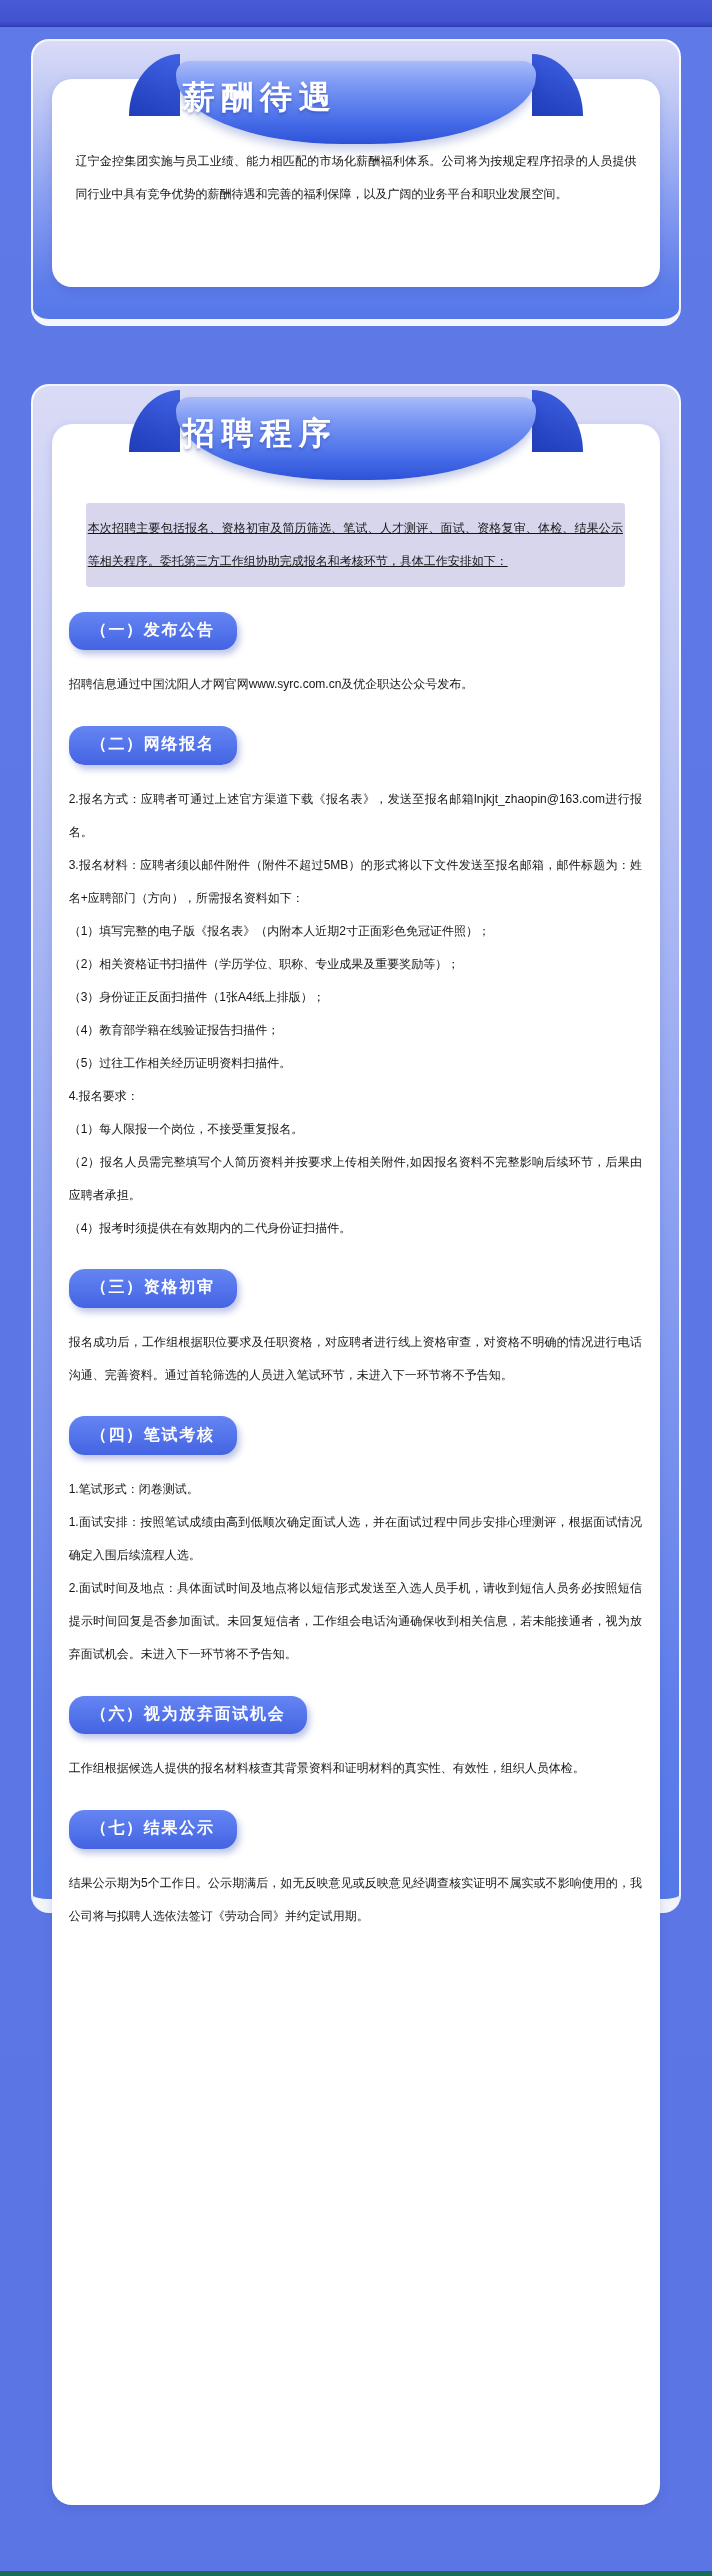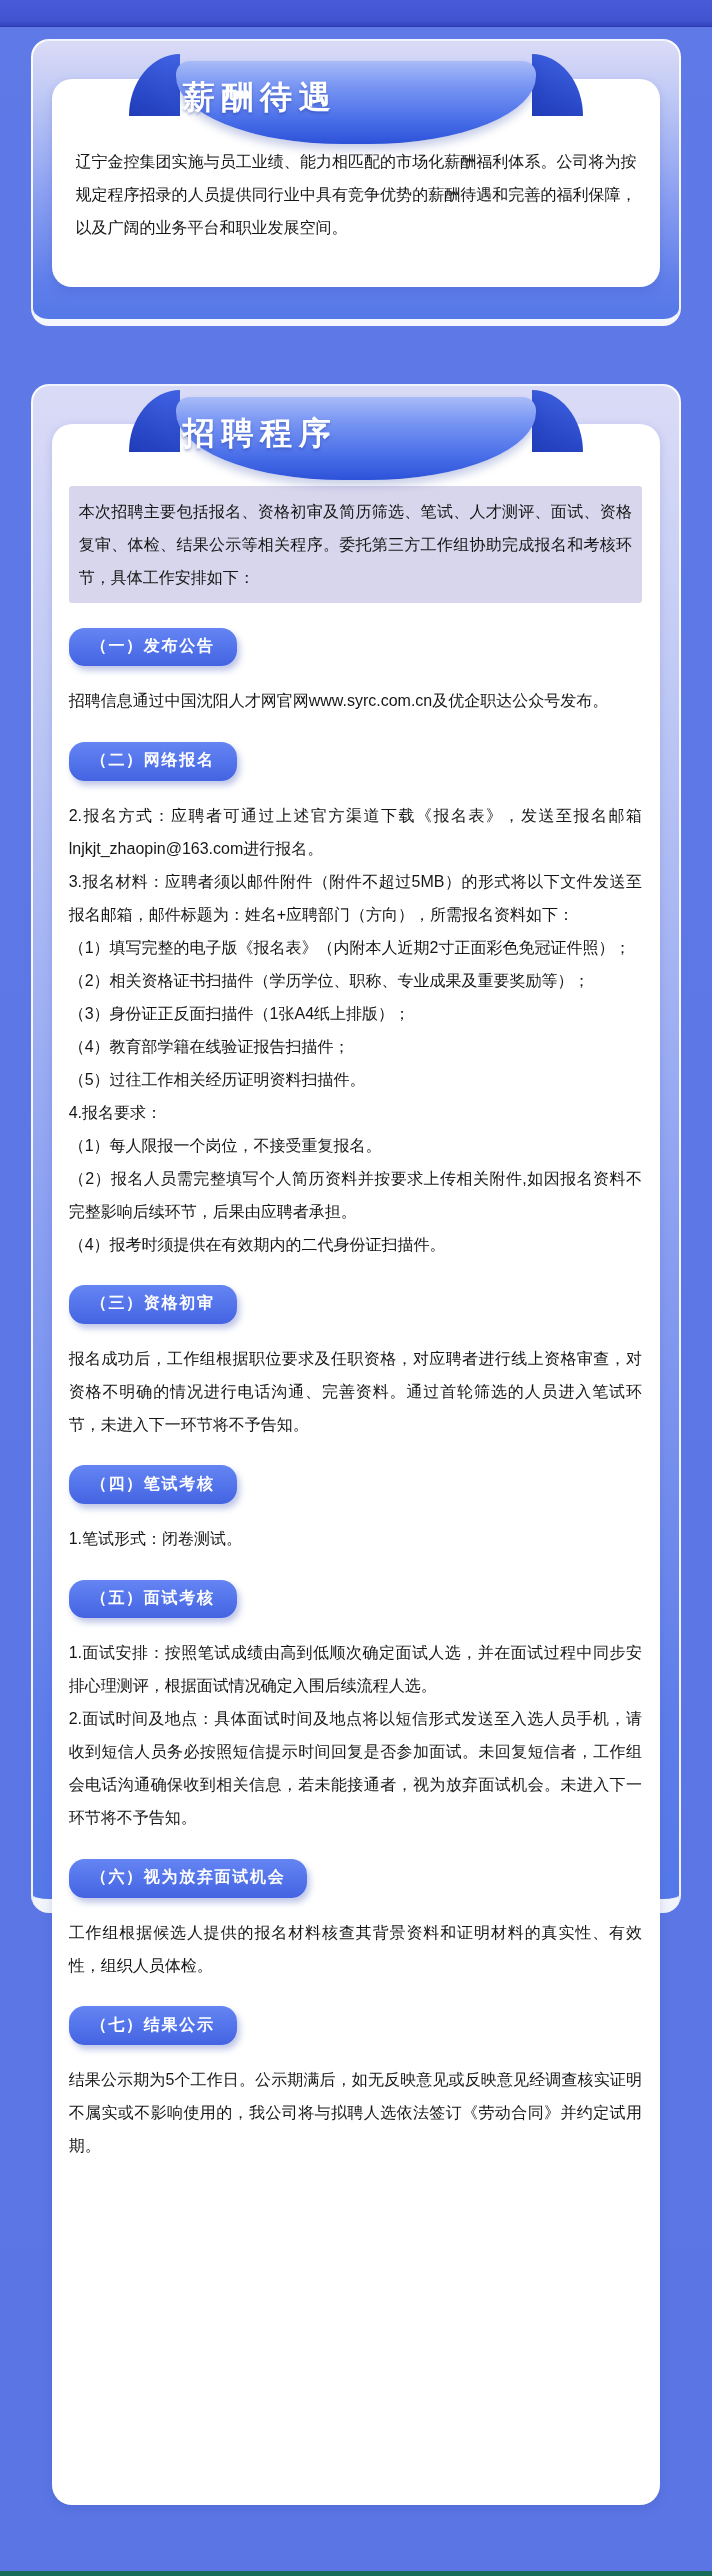"辽宁金控集团实施与员工业绩、能力相匹配的市场化薪酬福利体系。公司将为按规定程序招" .body-text { font-size: 16px -> 12px }
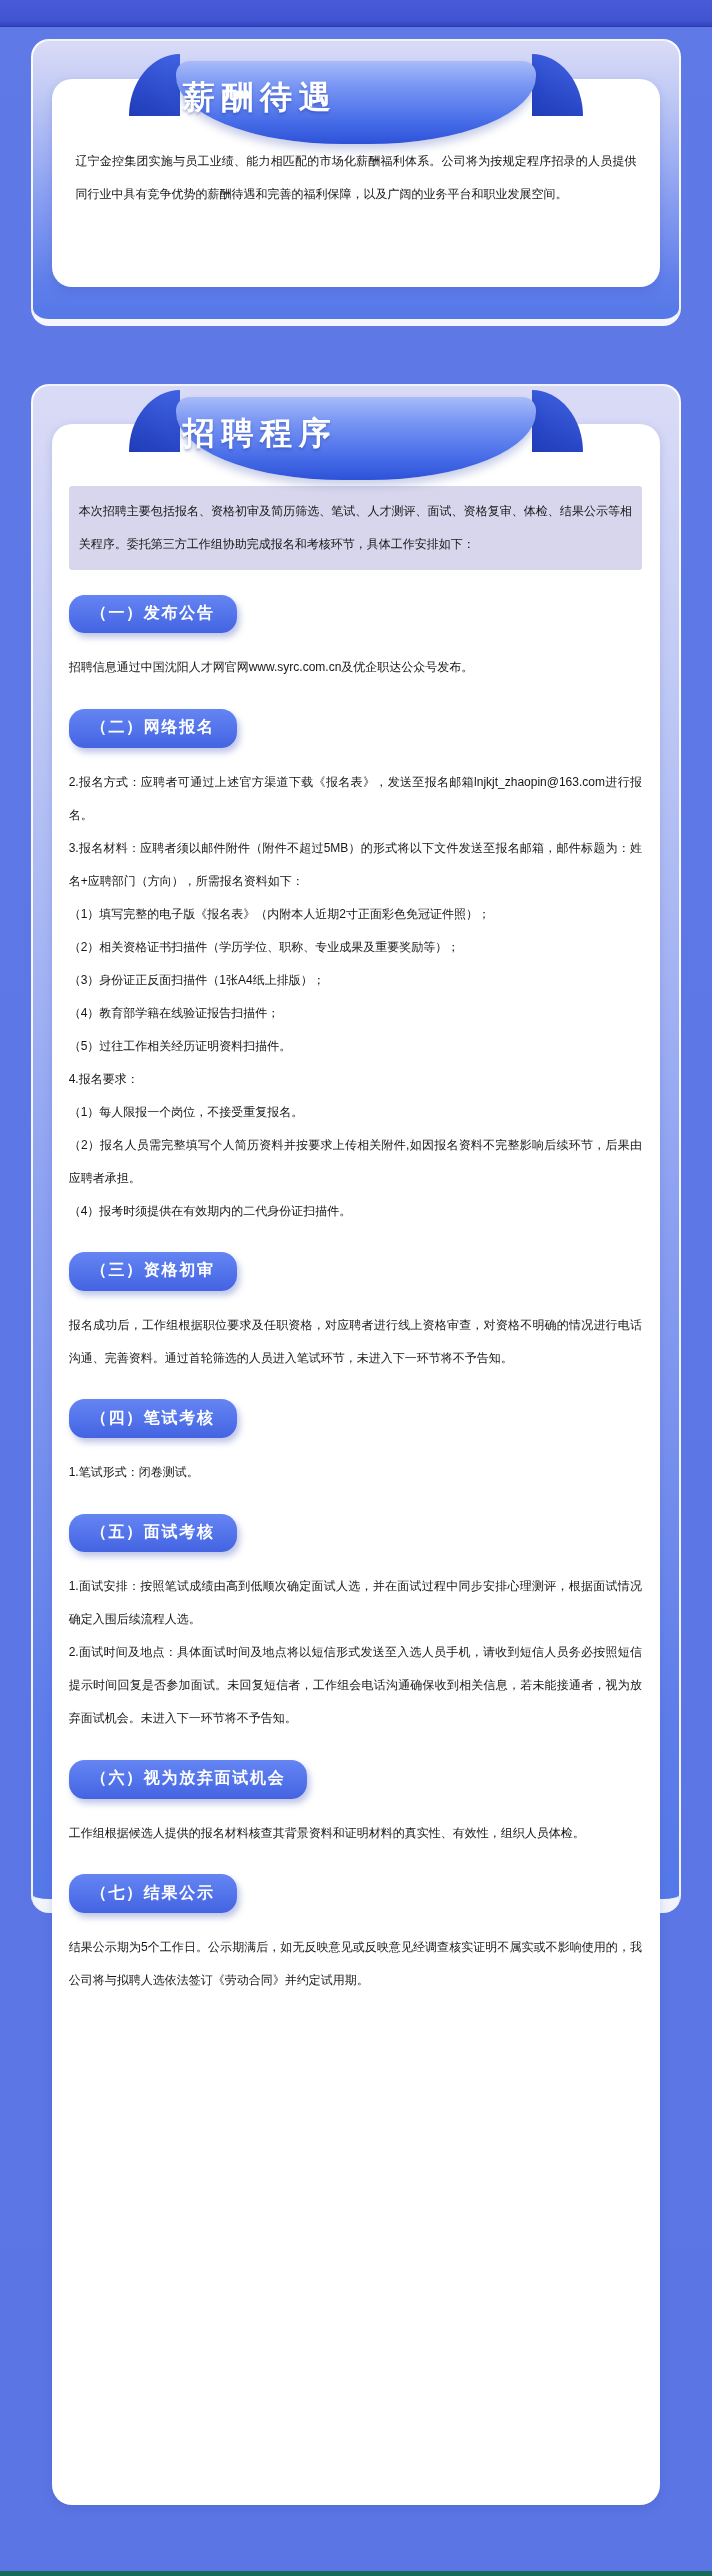"本次招聘主要包括报名、资格初审及简历筛选、笔试、人才测评、面试、资格复审、体检、" .intro-box { margin: 0 -> 17px; padding: 9px 10px -> 9px 2px; text-decoration: none -> underline }
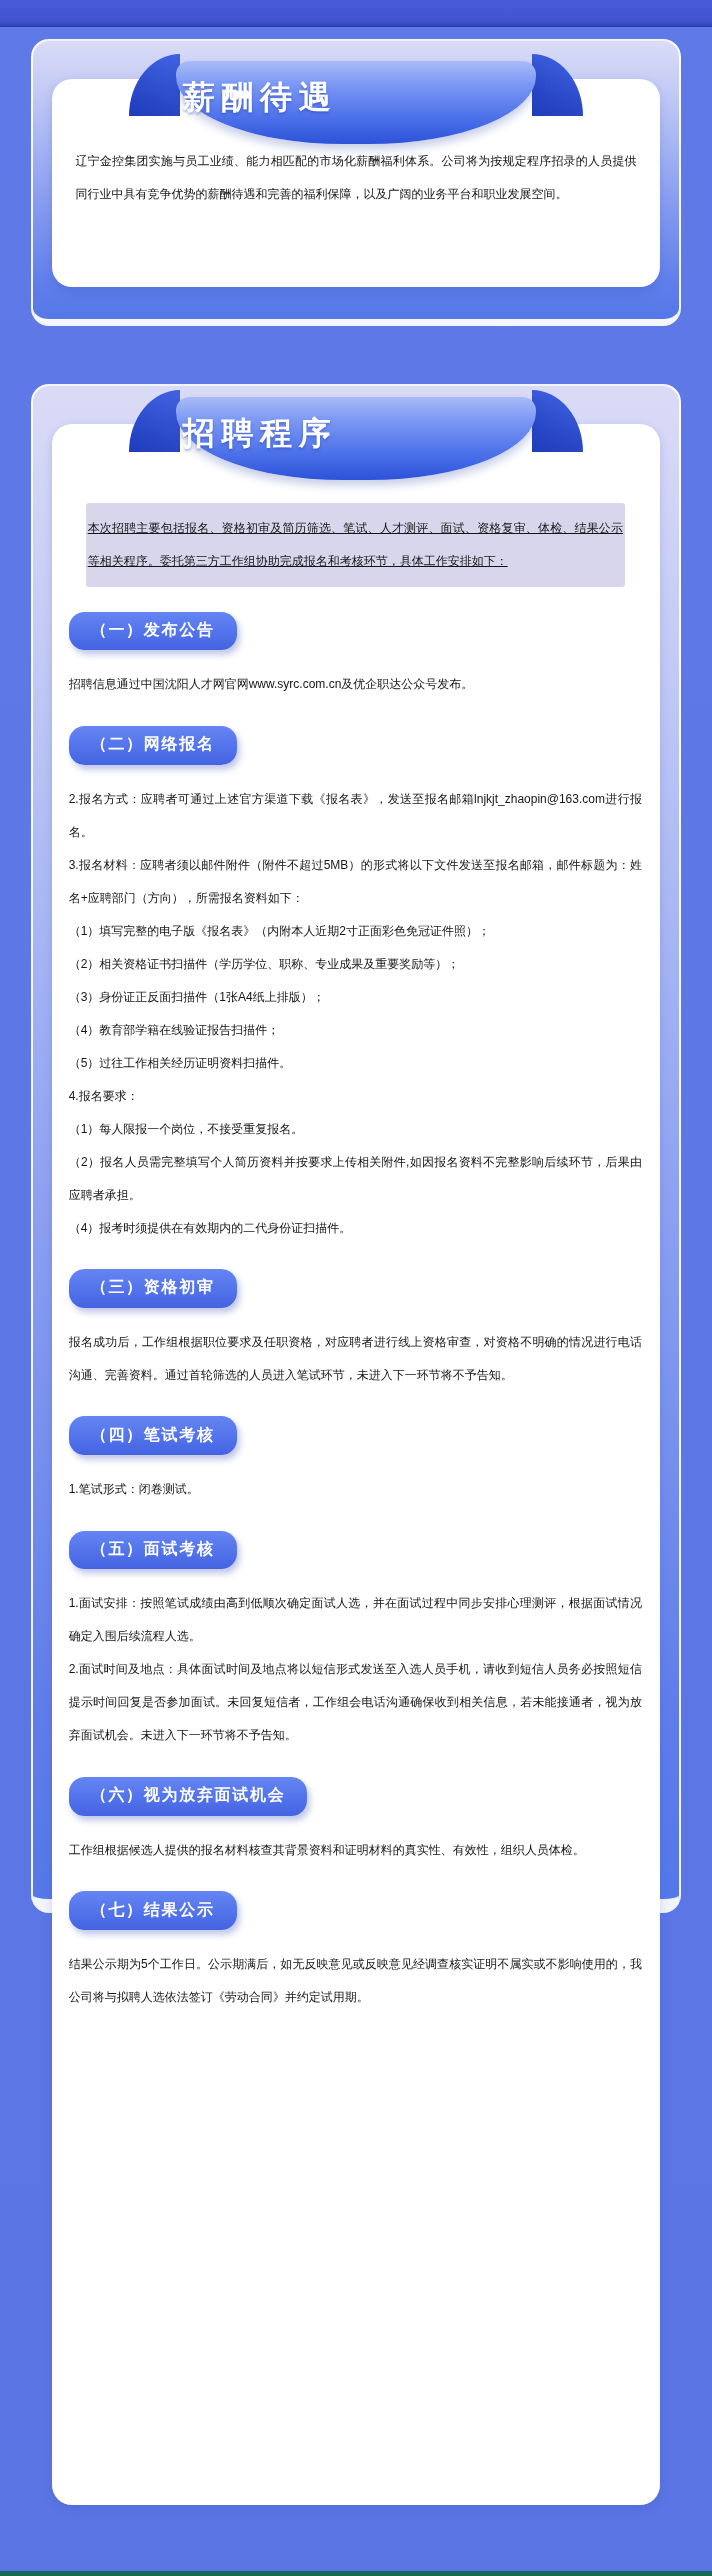"（五）面试考核" div.step-head { html: <div> <span>（五）面试考核</span> </div> -> none }
